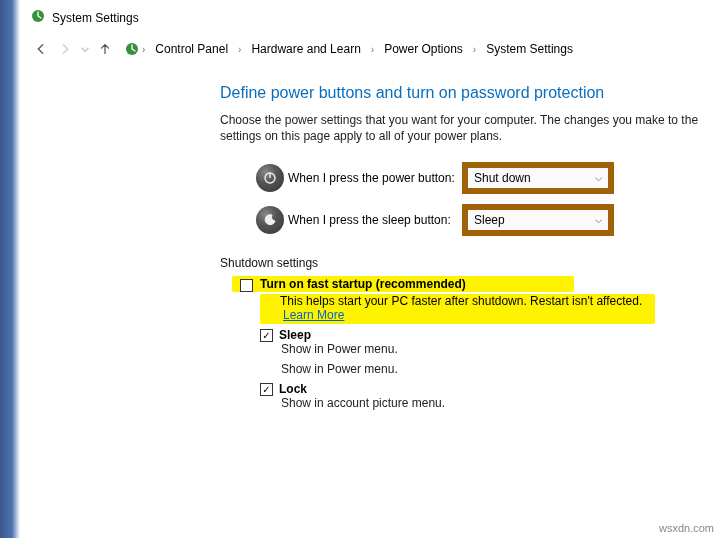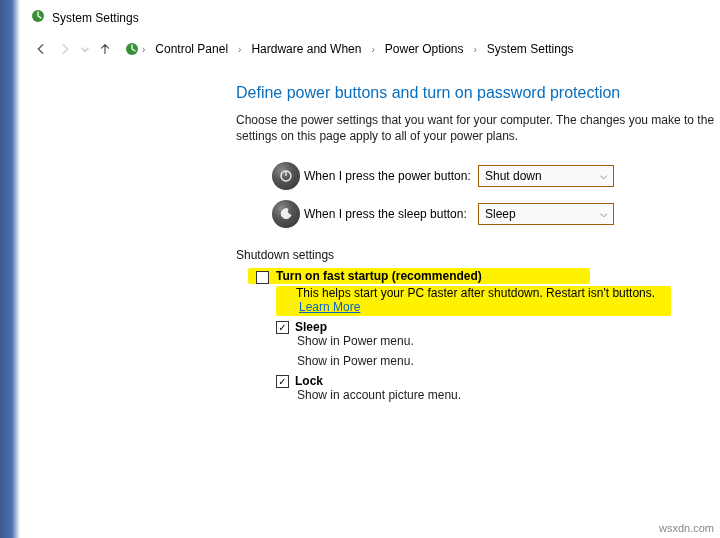"Hardware and When" span.bc-item { text: When -> Learn }
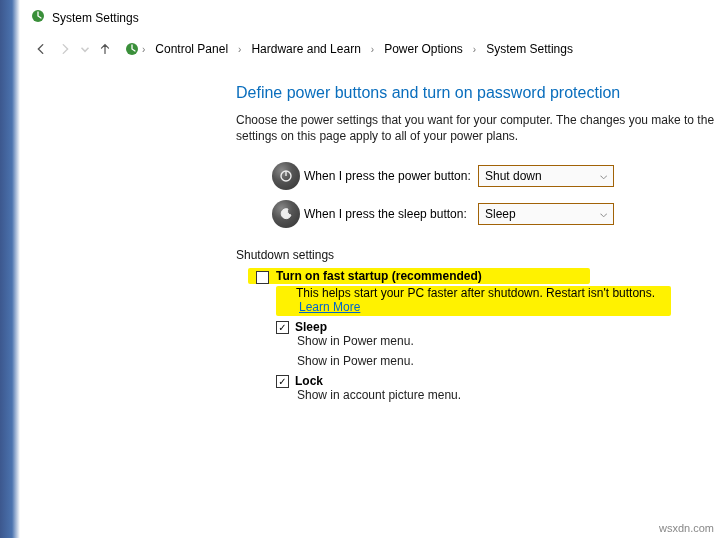"Define power buttons and turn" .content { left: 236px -> 220px }
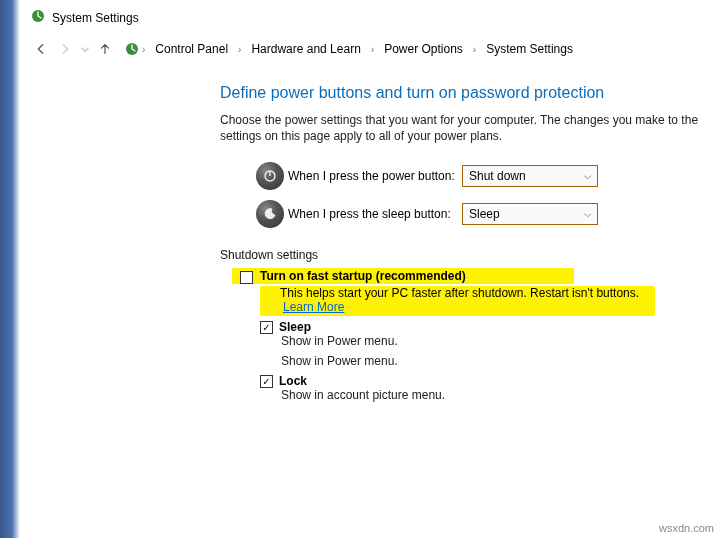"Shut down" .dropdown { border: 1px solid #a16207 -> 6px solid #a16207; width: 136px -> 152px }
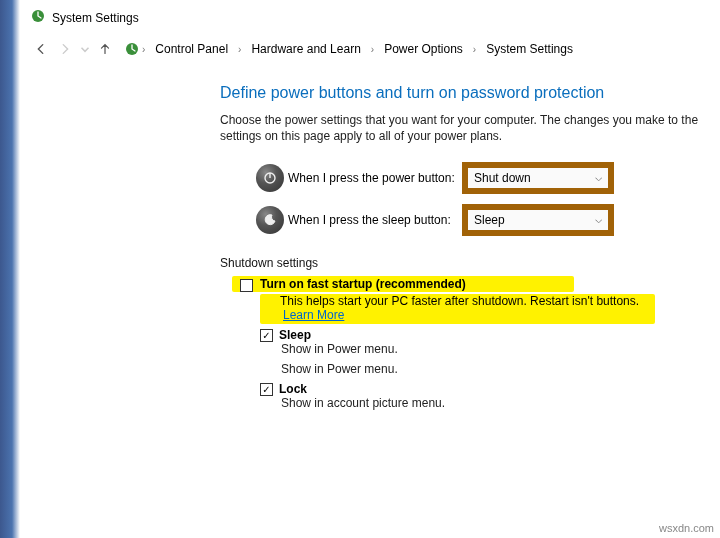"This helps start your PC" span { text: buttons -> affected }
